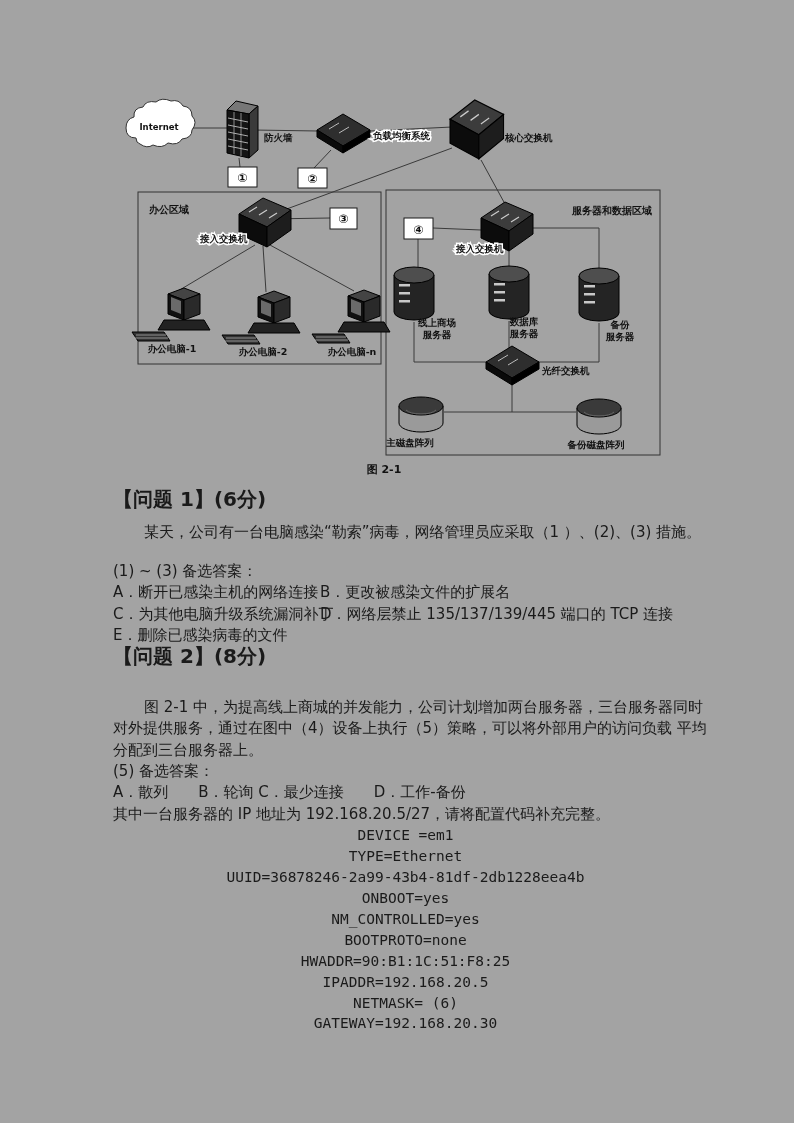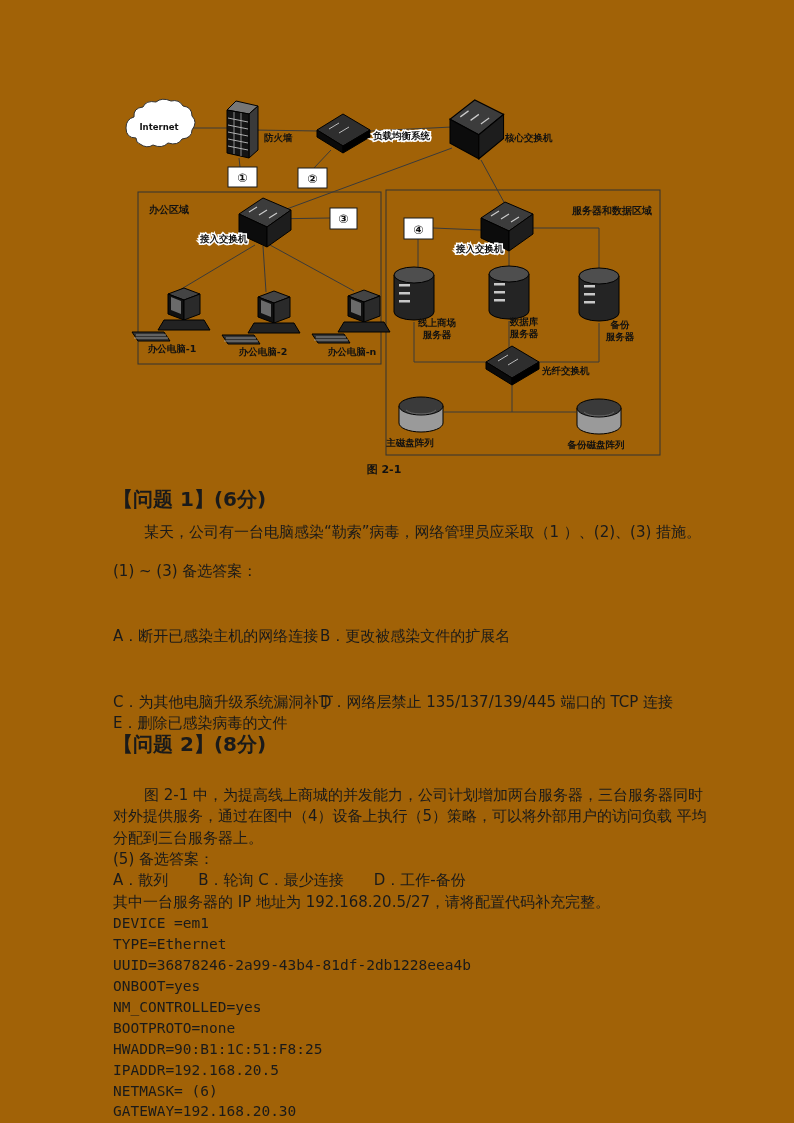"Internet" .page { background: #a16207 -> #a3a3a3 }
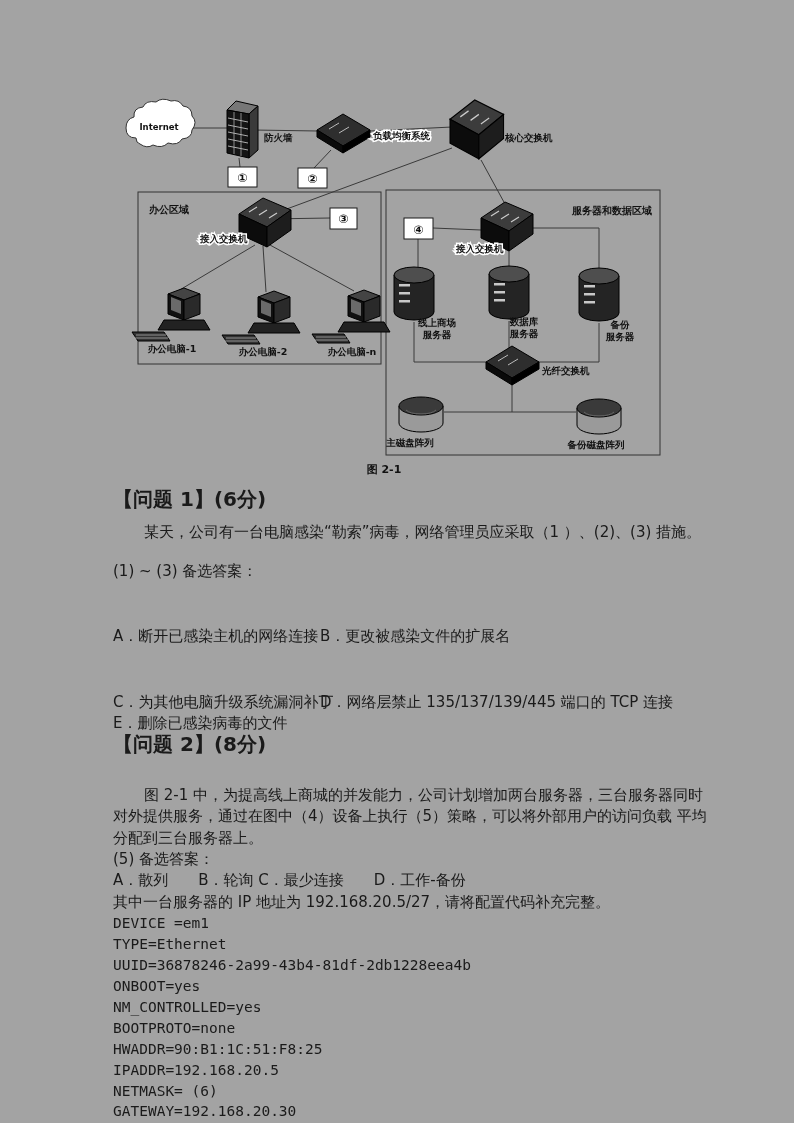"A．断开已感染主机的网络连接" .cols .col1 { margin-top: 44px -> none }
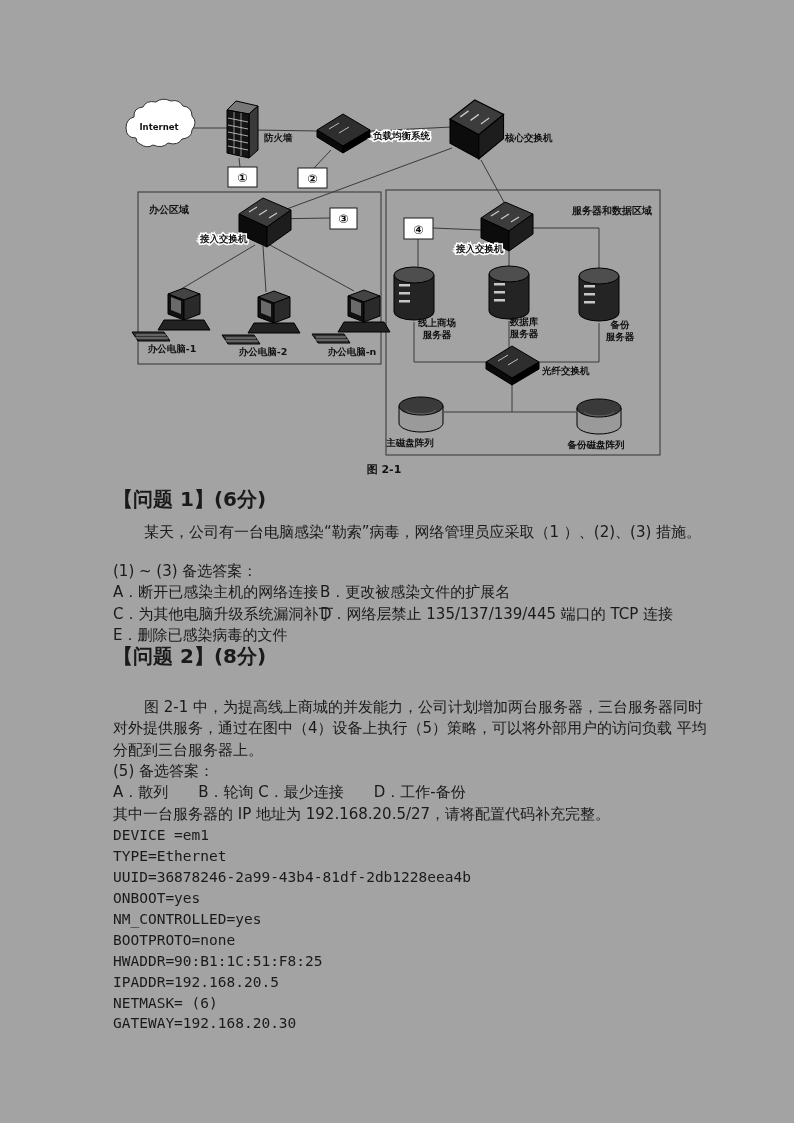"DEVICE =em1" .code { text-align: none -> center }
